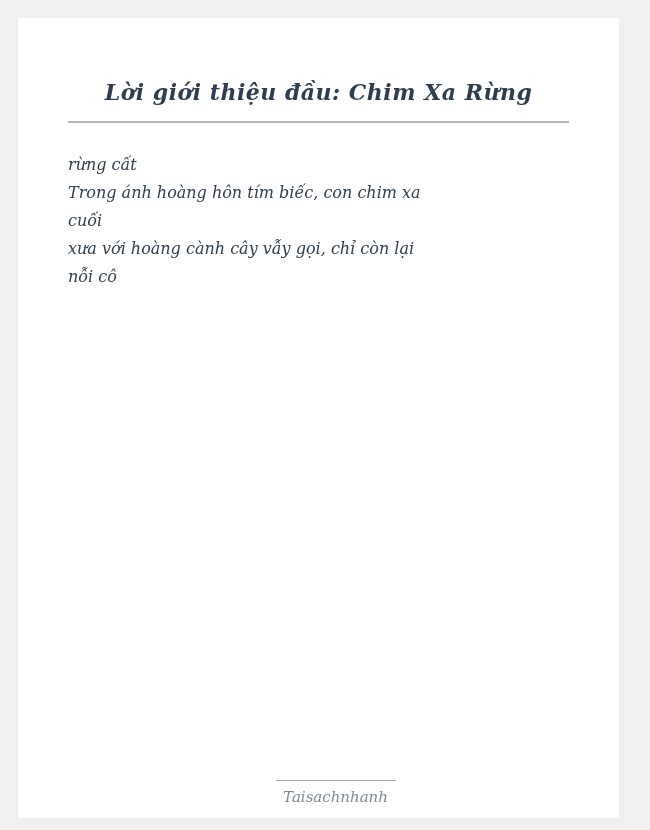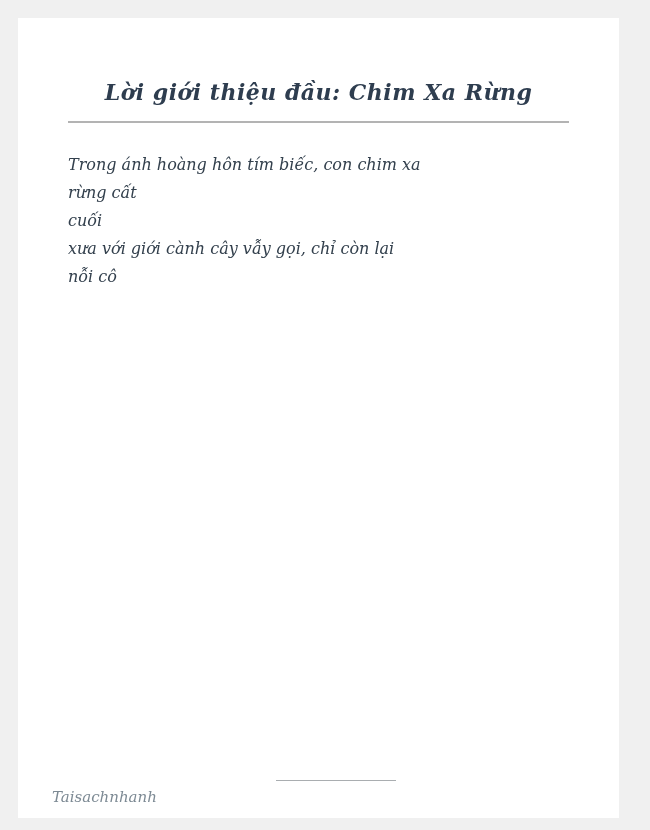"Trong ánh hoàng hôn tím" div.body-line { order: before "rừng cất" -> after "rừng cất" }
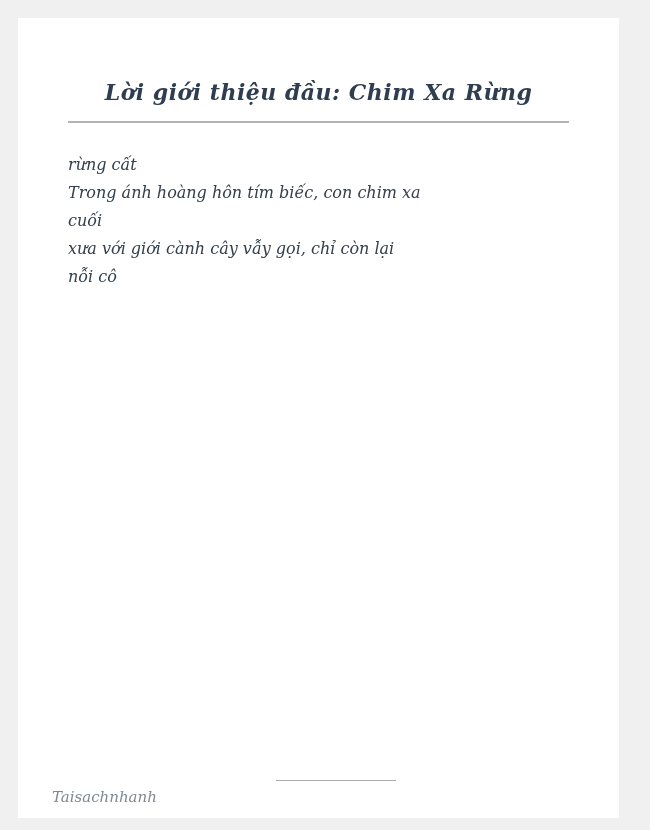"xưa với giới cành cây" div.body-line { text: giới -> hoàng }
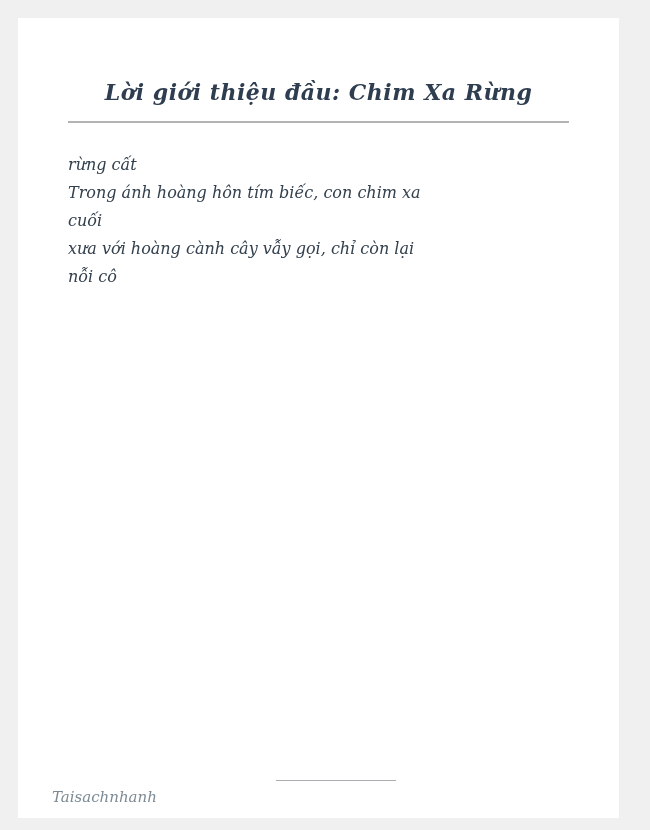"Taisachnhanh" .footer { text-align: left -> center }
